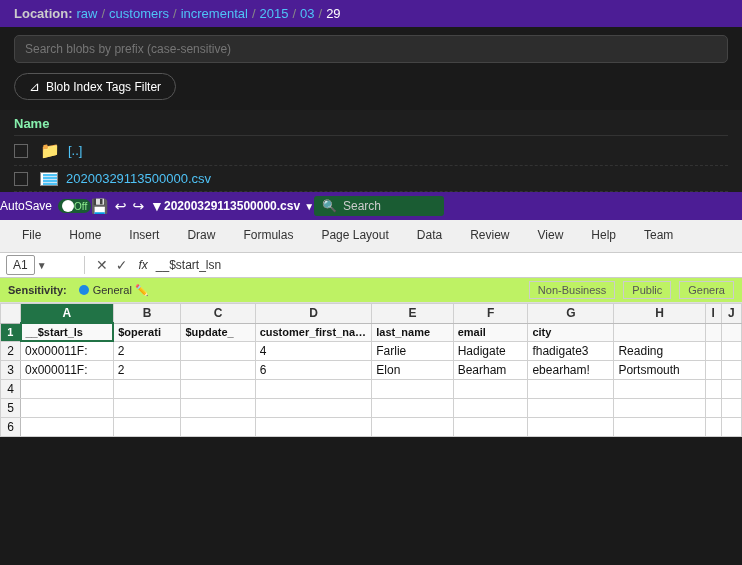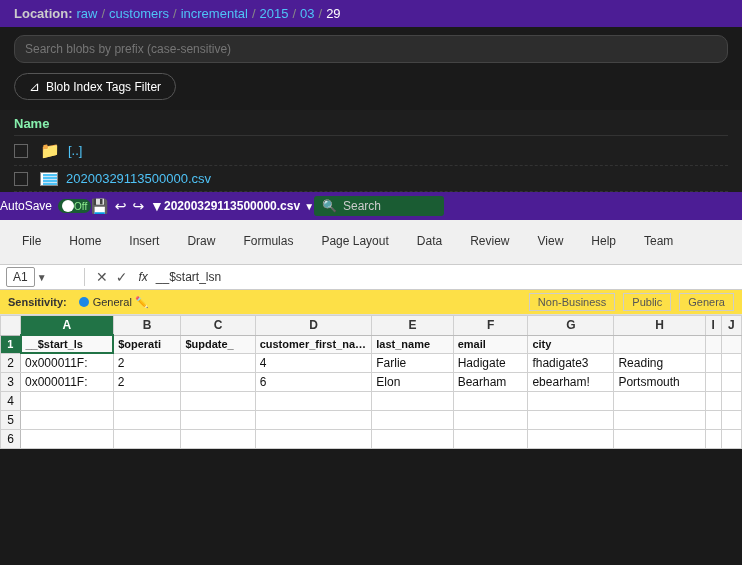"Search blobs by prefix (case-sensitive)" .search-bar { border-radius: 10px -> 5px }
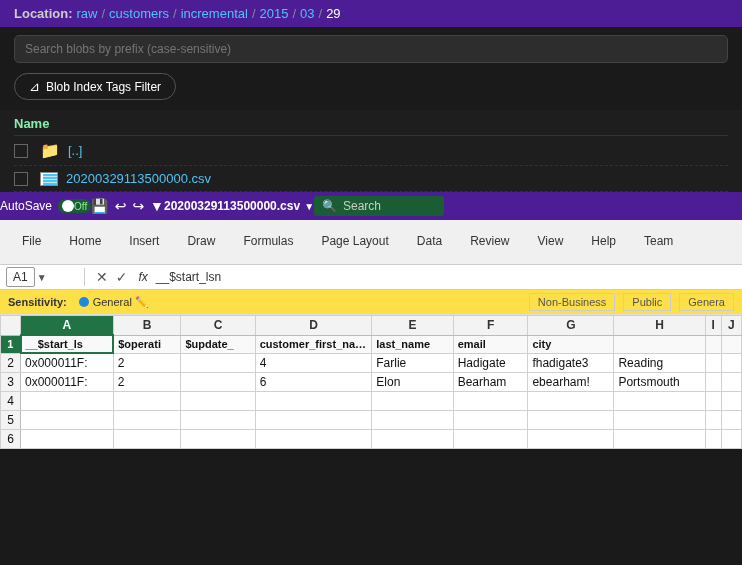"File" .tab-item { padding: 14px 14px -> 8px 14px }
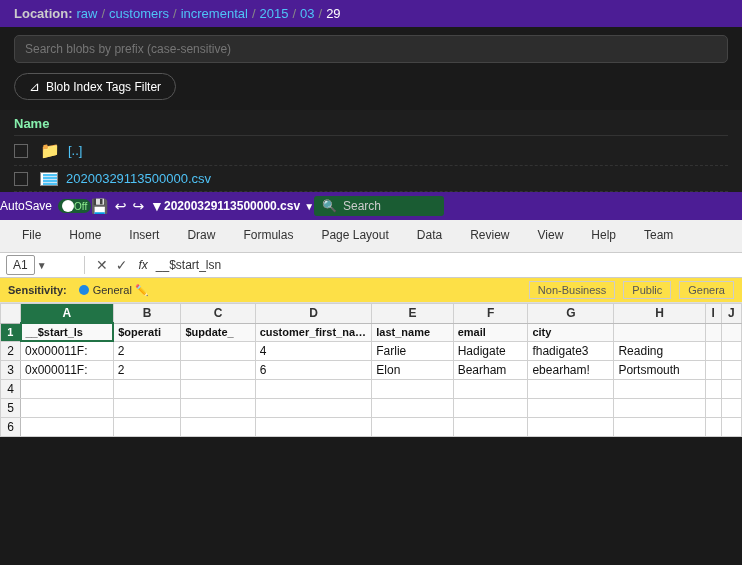"Sensitivity:" .sensitivity-bar { background: #fde047 -> #bef264 }
